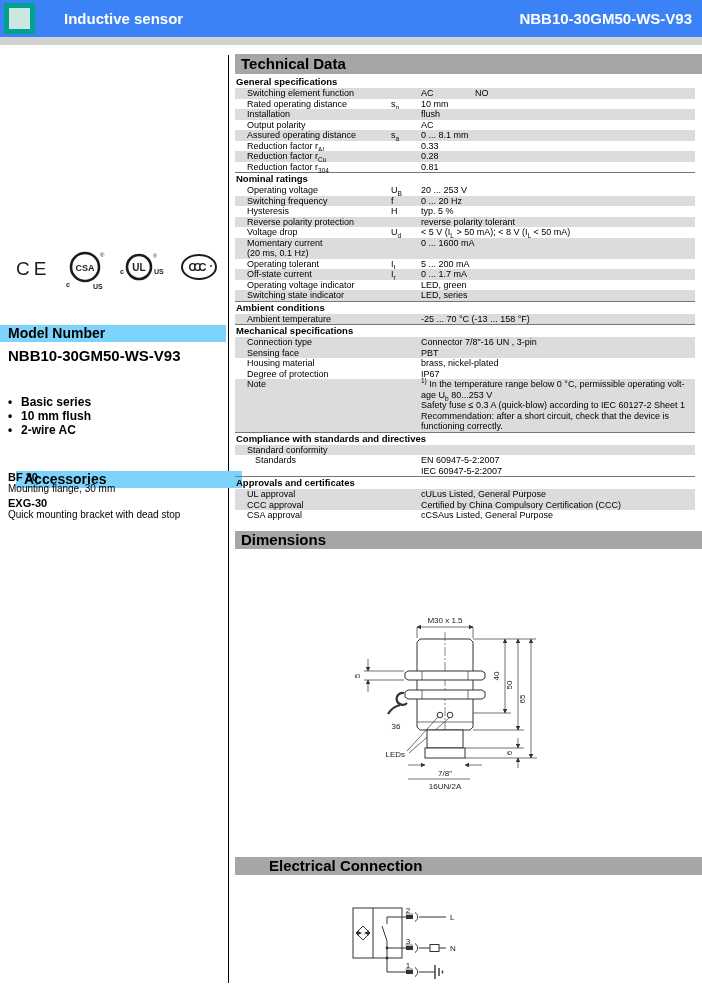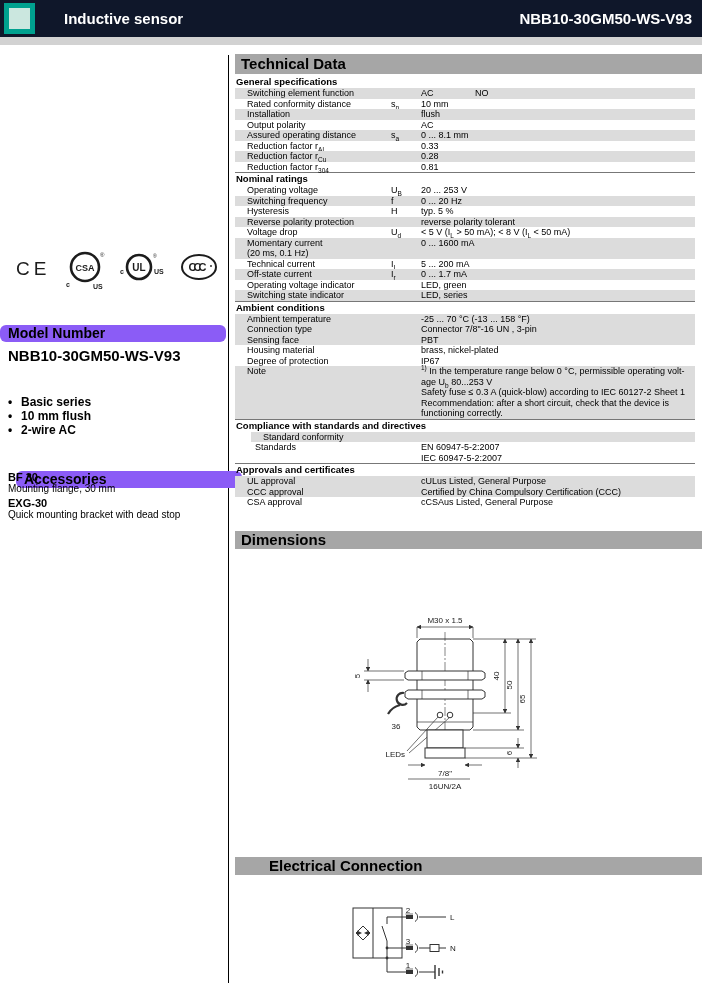"Inductive sensor" .header-bar { background: #0f172a -> #3b82f6 }
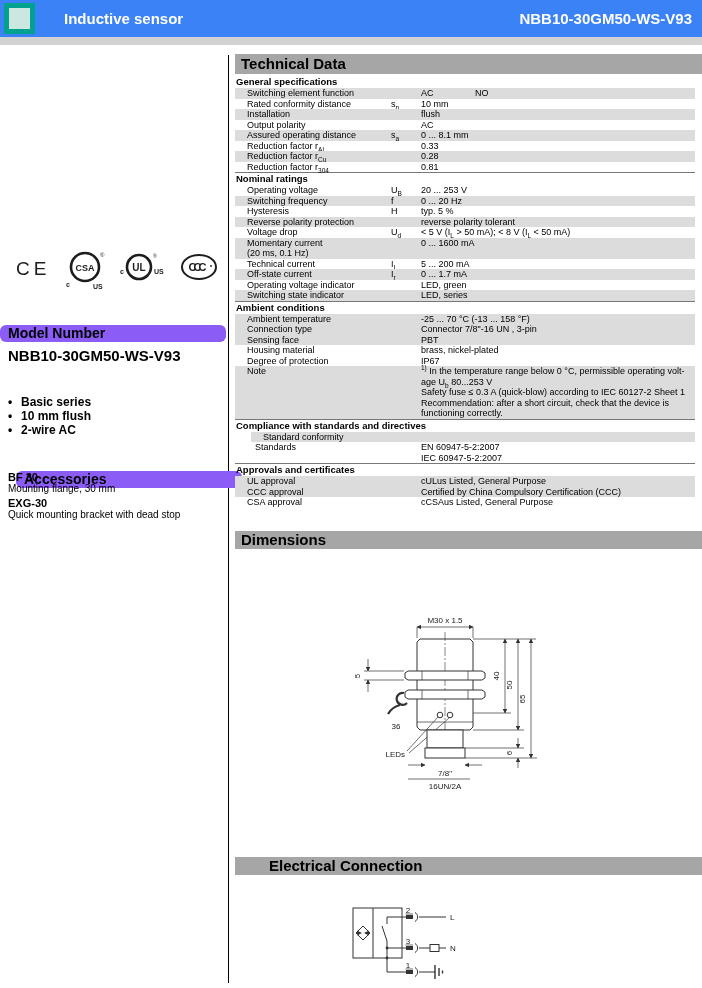"Rated conformity distance" span.t-label { text: conformity -> operating }
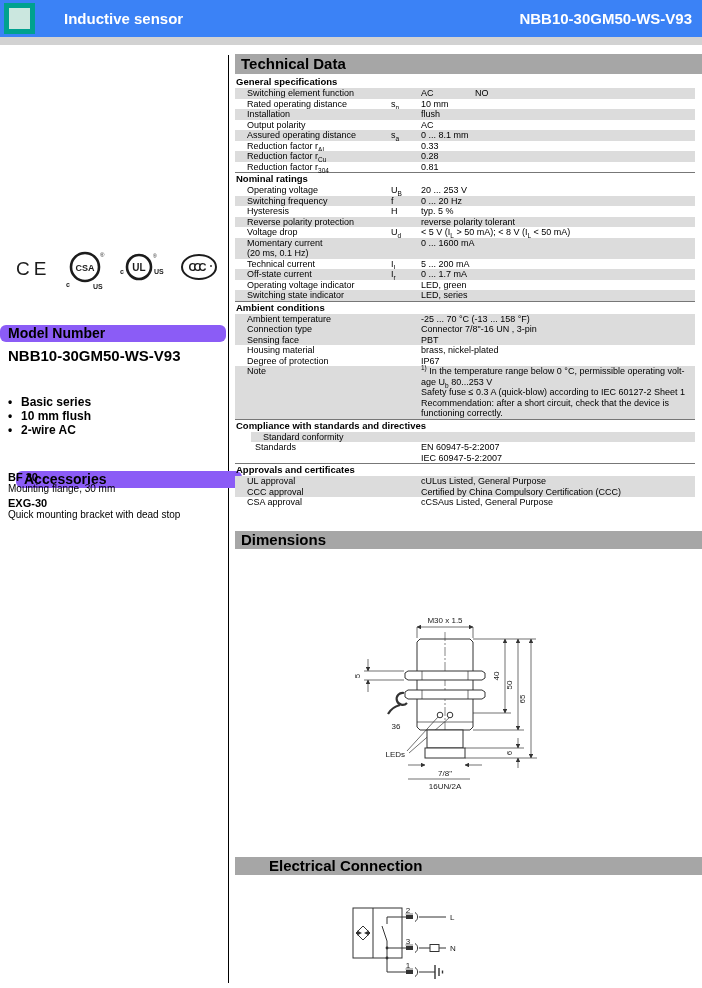"Technical current" span.t-label { text: Technical current -> Operating tolerant }
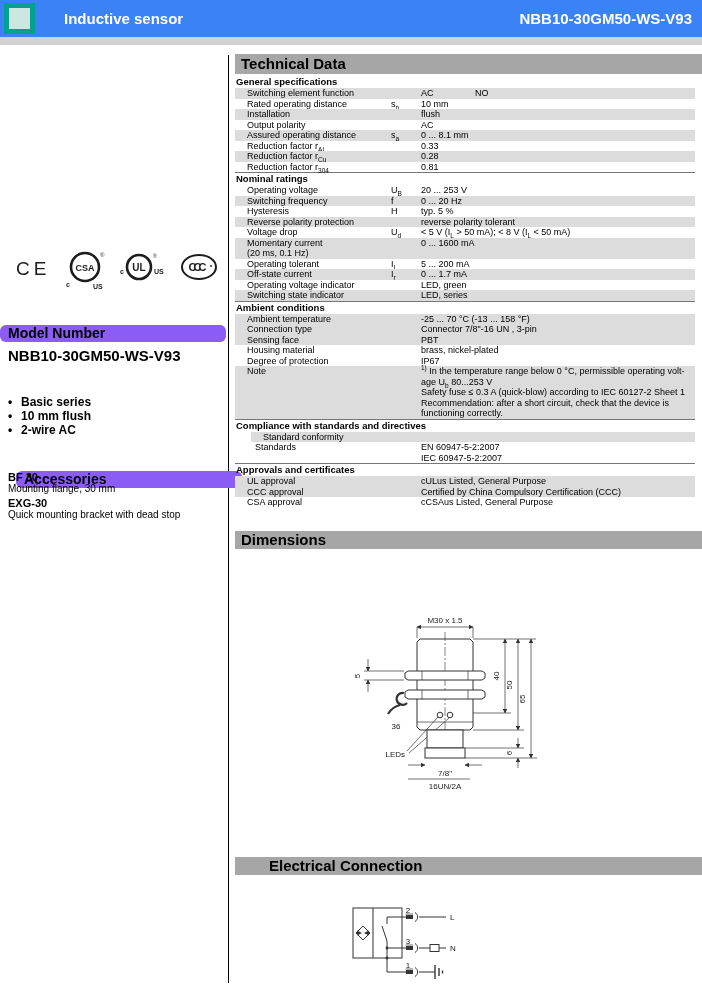"Model Number" .side-bar { background: #8b5cf6 -> #7dd3fc; border-radius: 6px -> none }
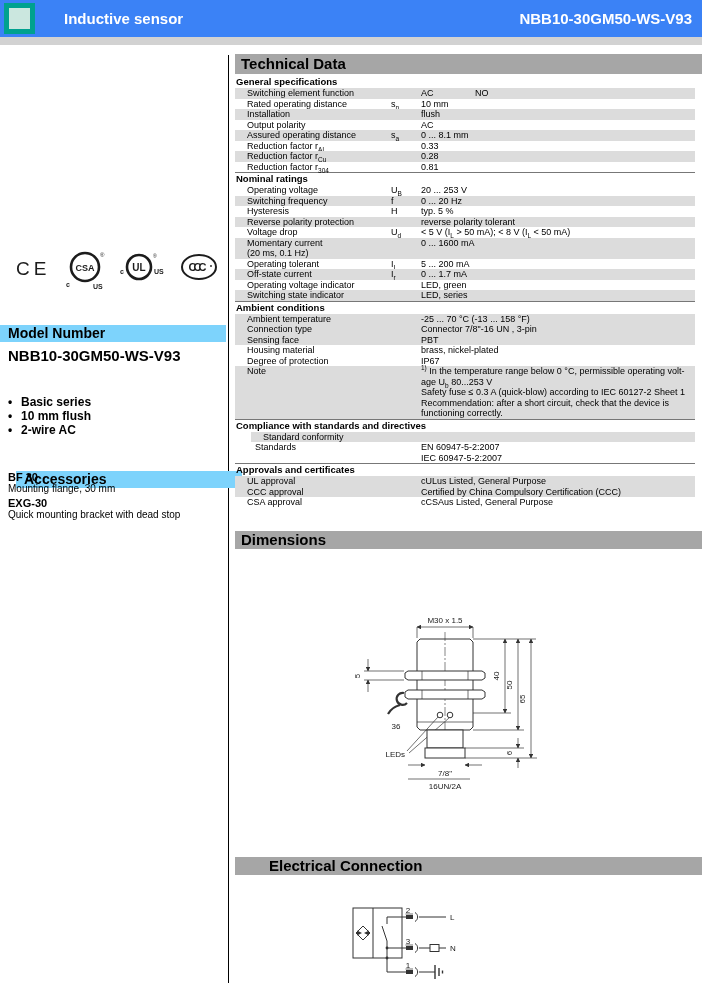"Mechanical specifications" div.t-sec { html: none -> <div>Mechanical specifications</div> }
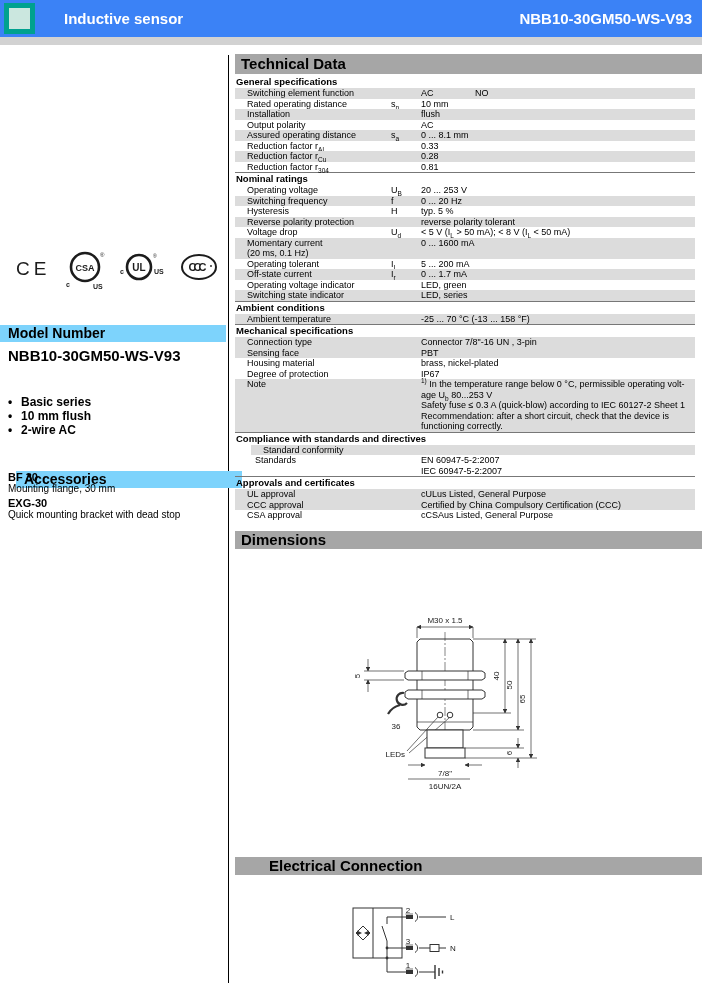"Standard conformity" div.t-row { margin-left: 16px -> none }
